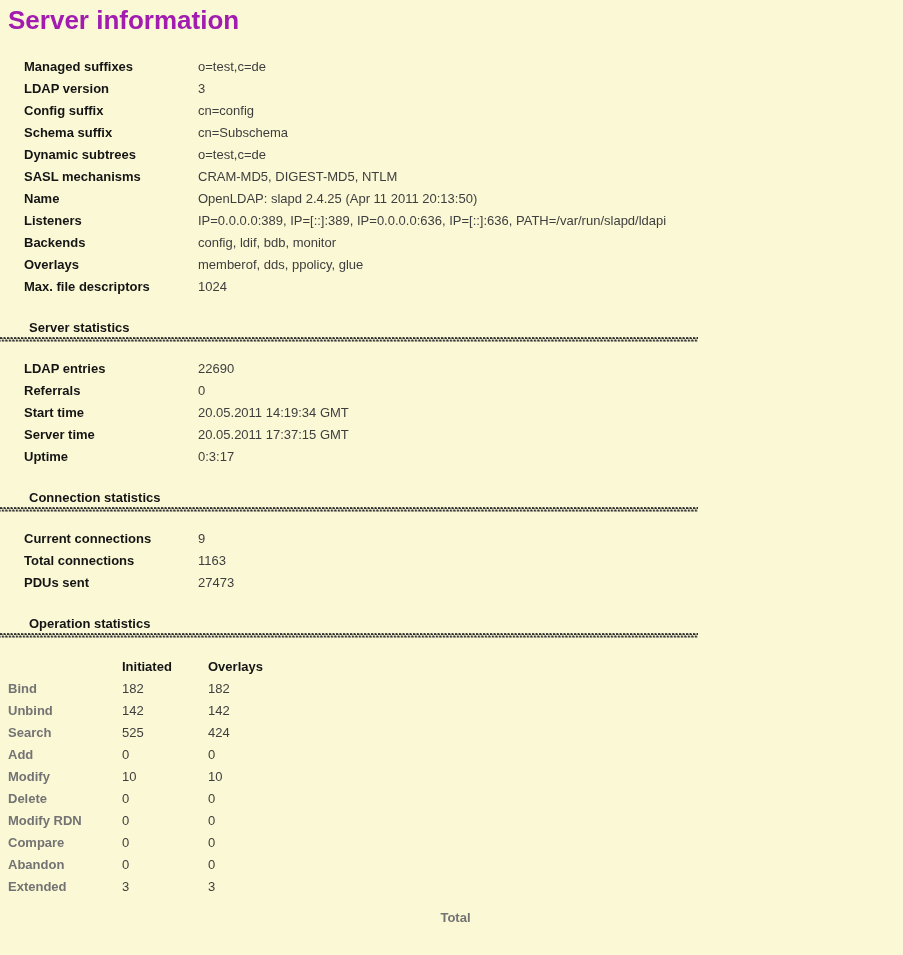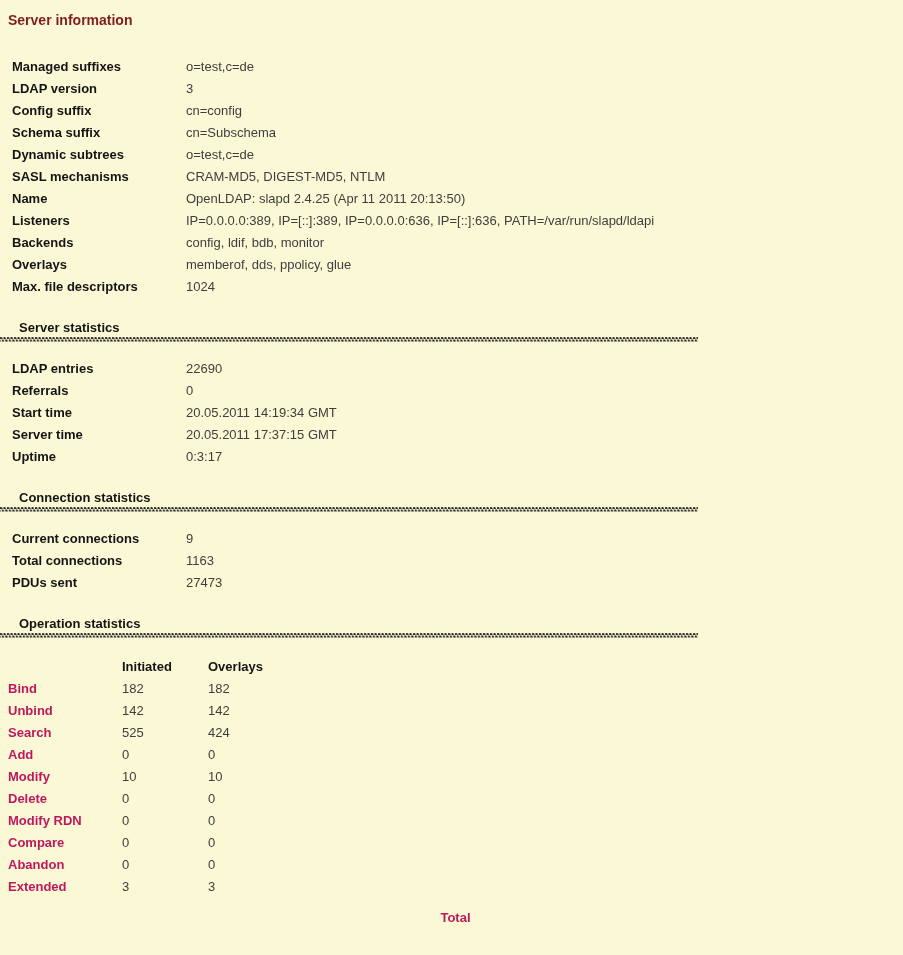"Server information" h1.page-title { color: #7f1d1d -> #a21caf; font-size: 14px -> 26px }
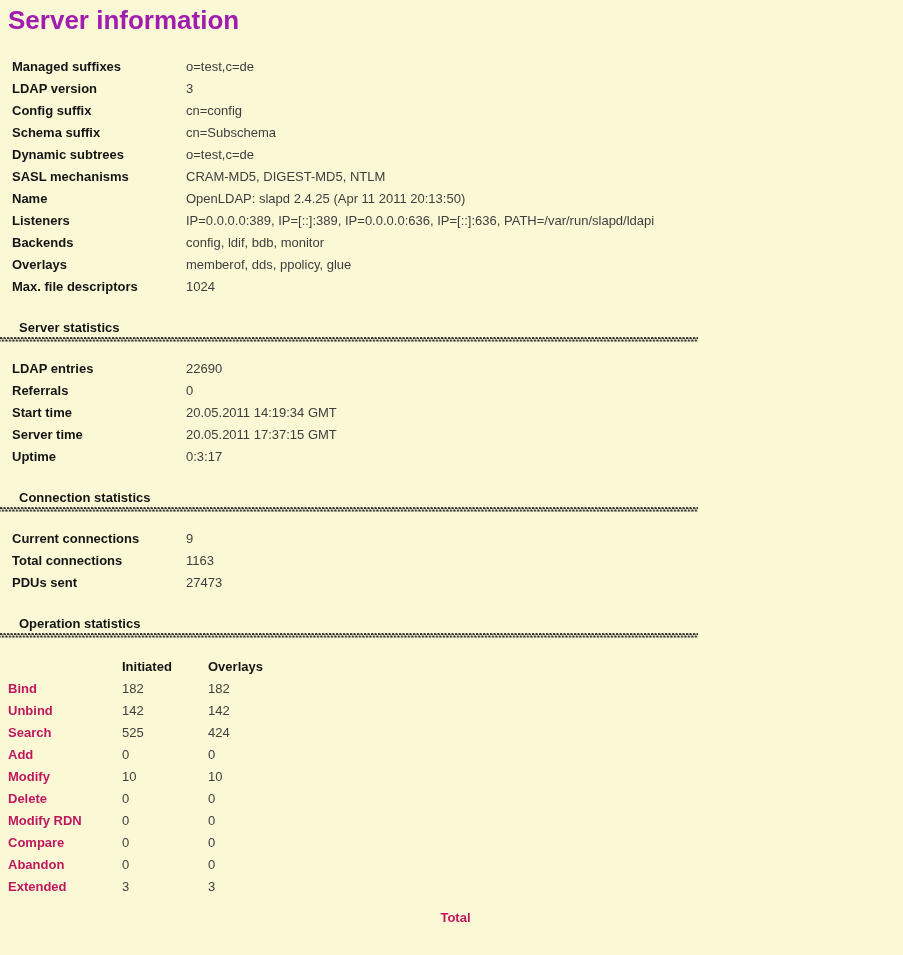"Managed suffixes" .rows { margin-left: 12px -> 24px }
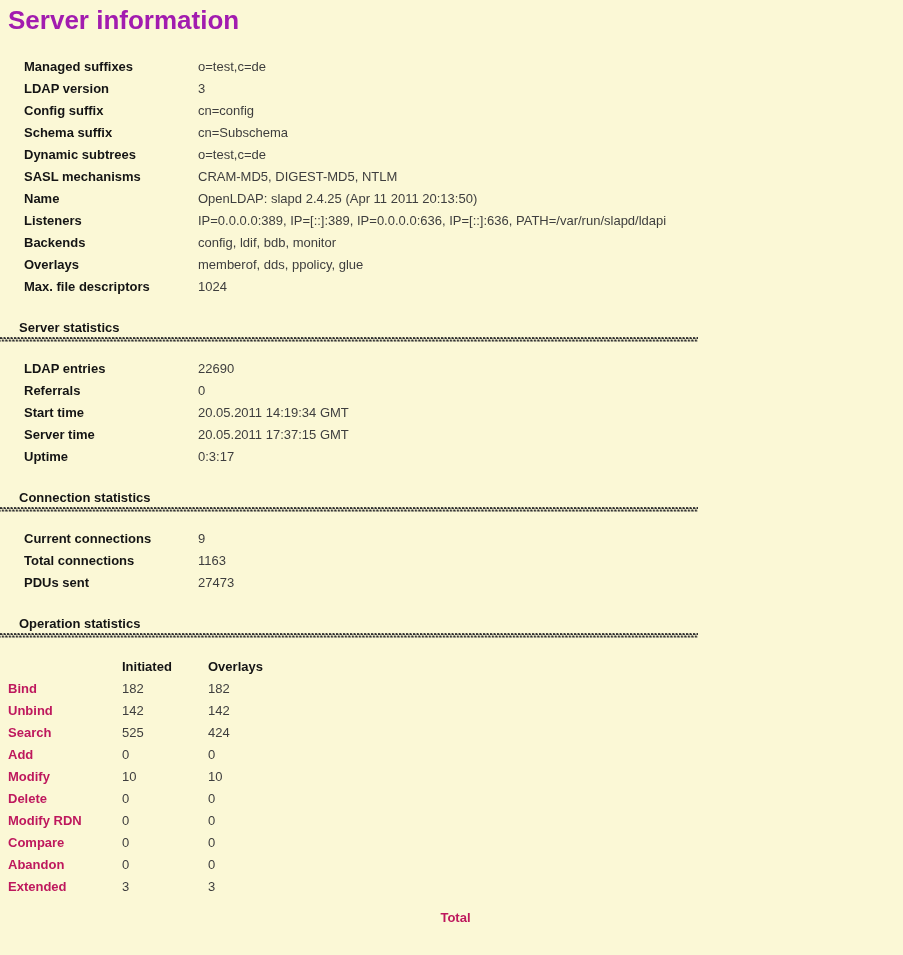"Server statistics" h2.section-title { padding-left: 19px -> 29px }
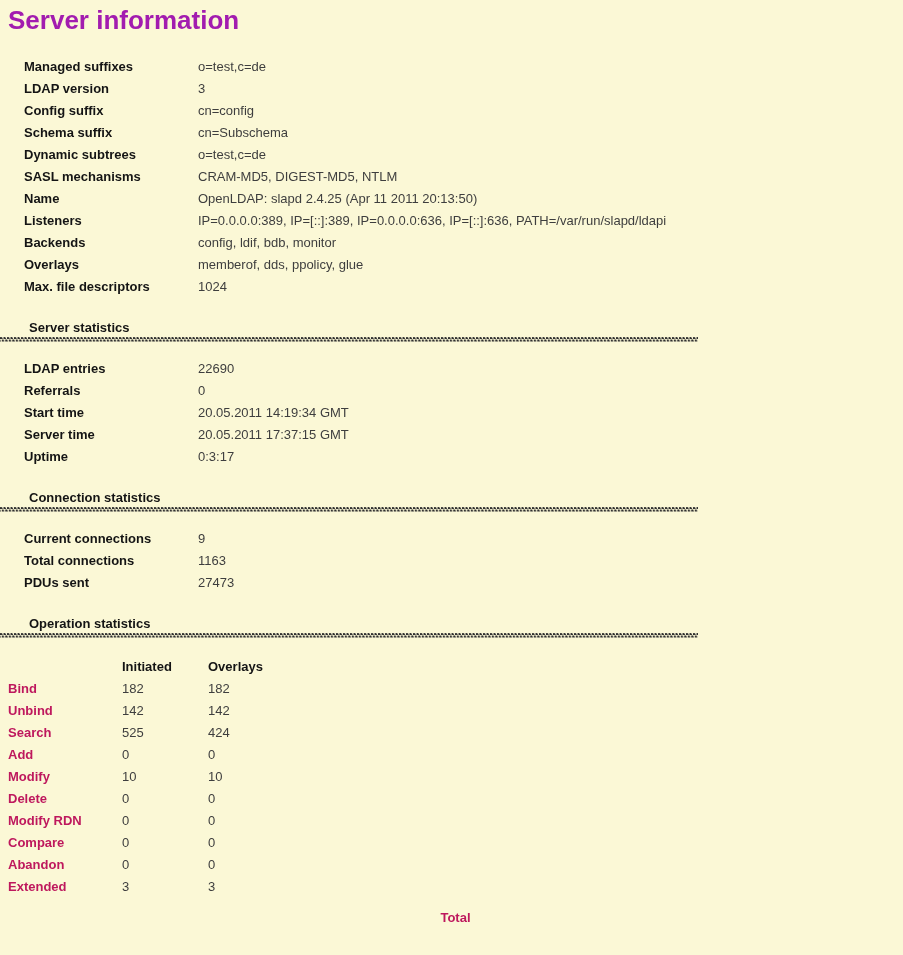"Bind" .op-label { color: #be185d -> #737373 }
